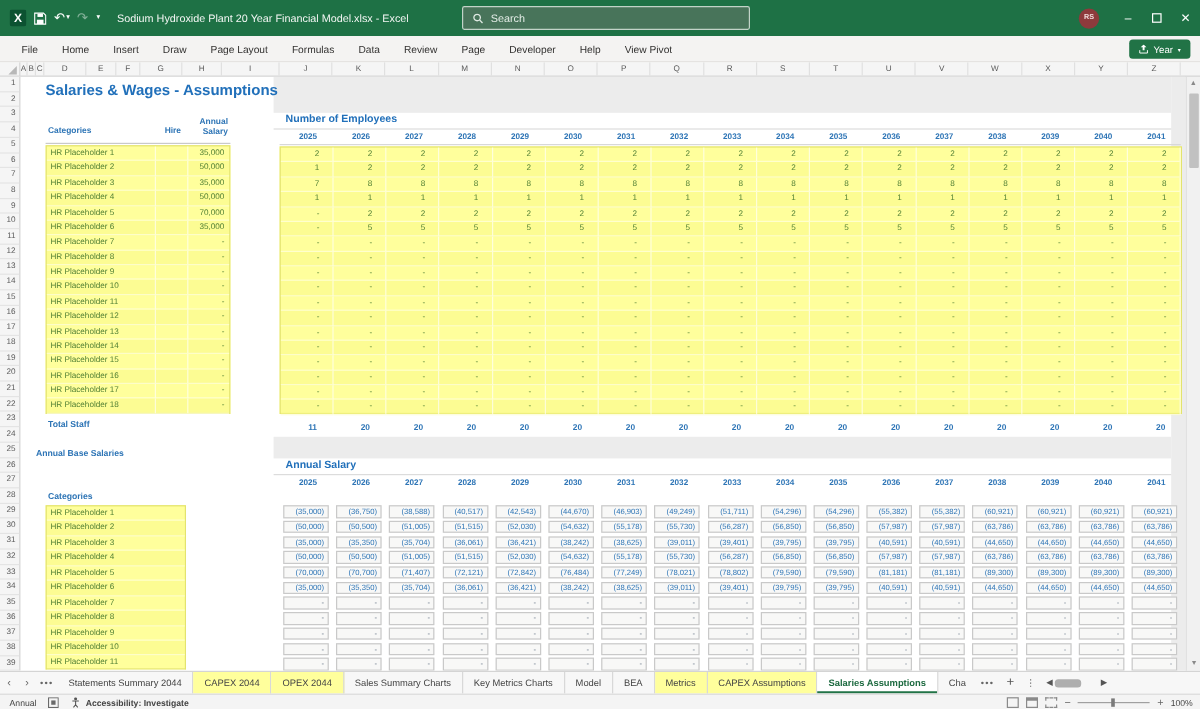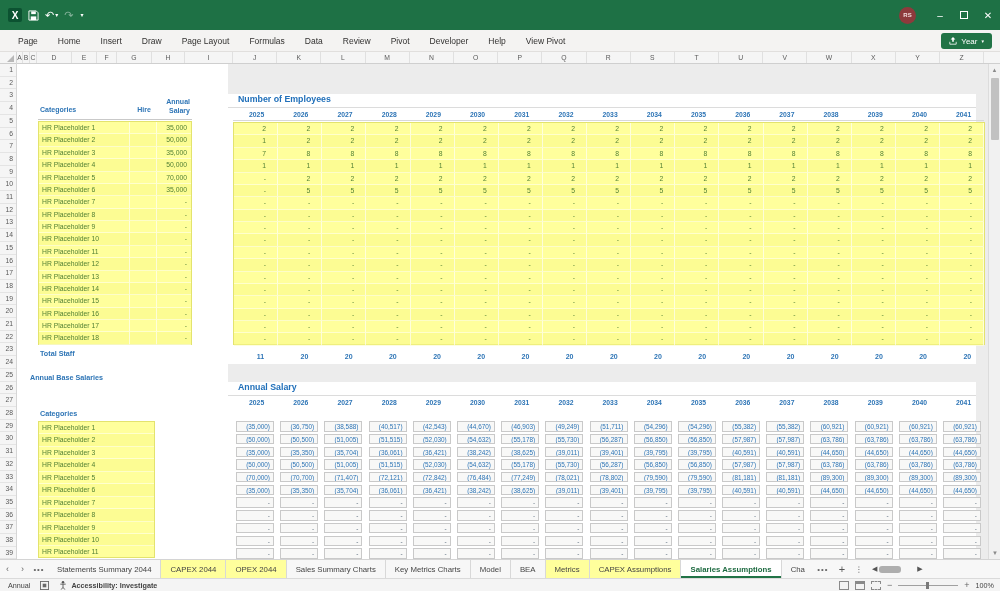"Sodium Hydroxide Plant 20 Year" div.doc-title { html: none -> <div>Sodium Hydroxide Plant 20 Year Financial Model.xlsx - Excel</div> }
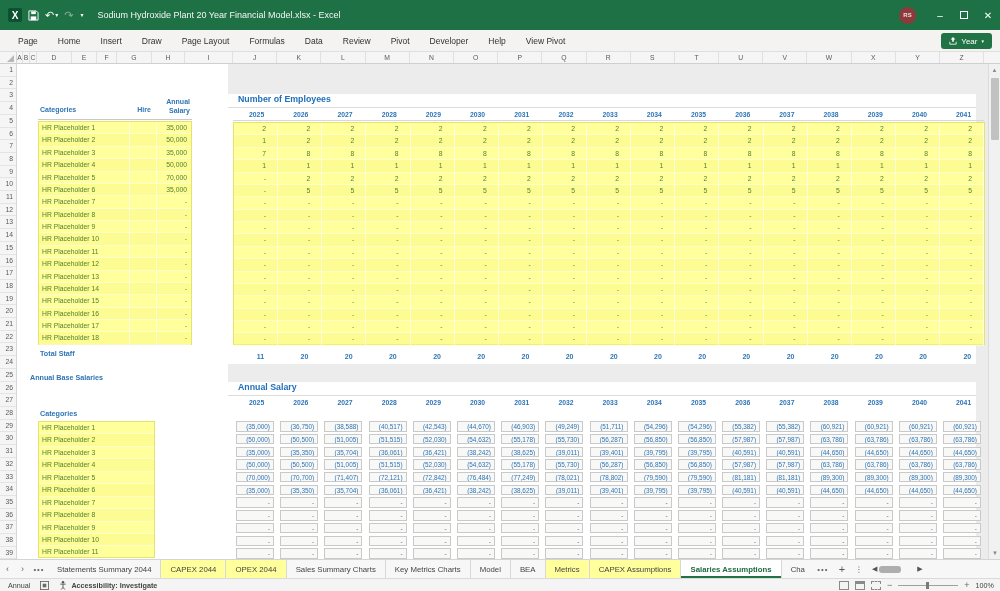"Search" div.searchbox { html: none -> <div> <span> <svg> <circle></circle> <line></line> </svg> </span> <span>Search</span> </div> }
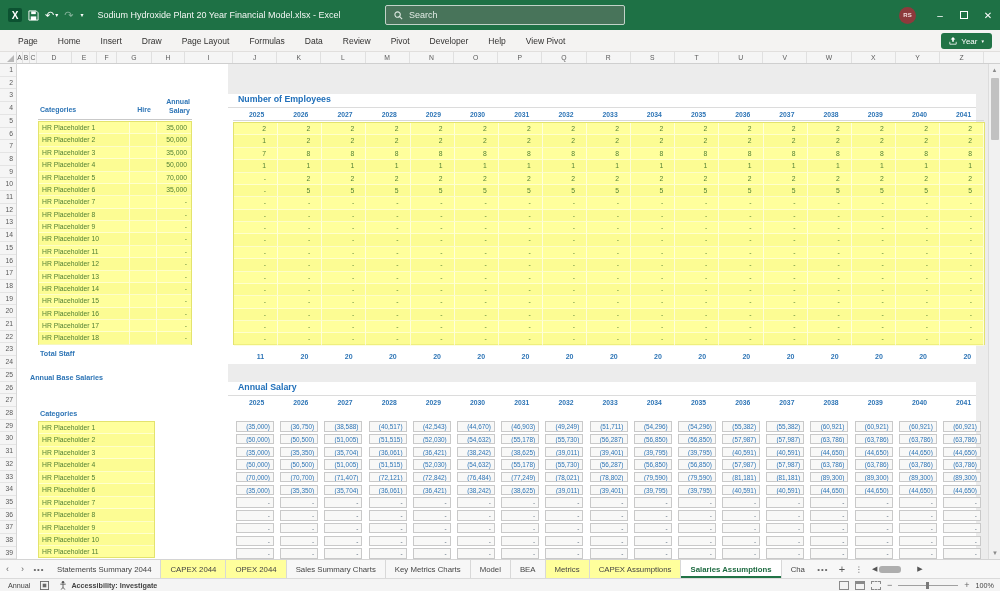"Page" div.rtab { text: Page -> File }
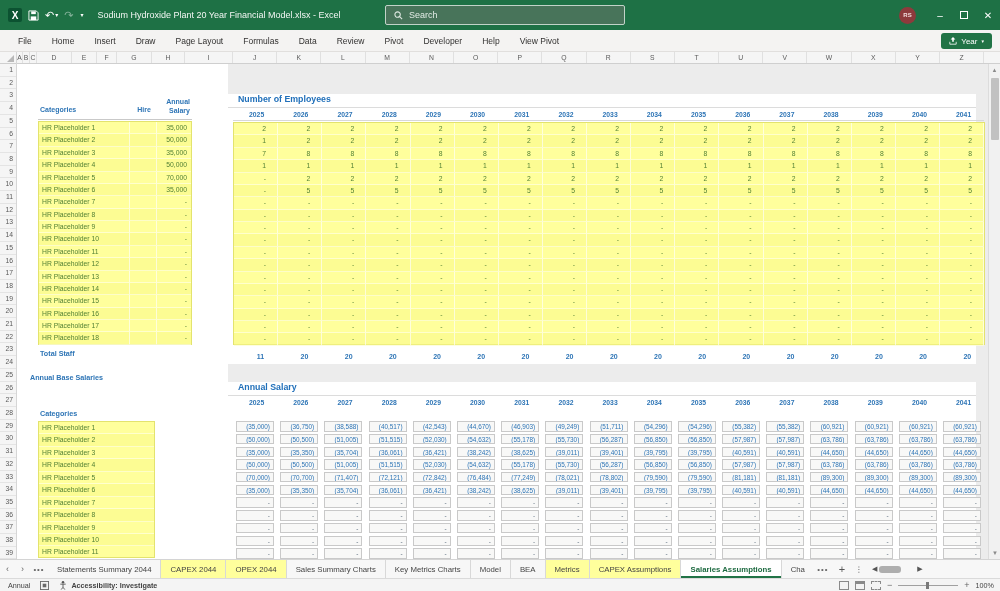"Pivot" div.rtab { text: Pivot -> Page }
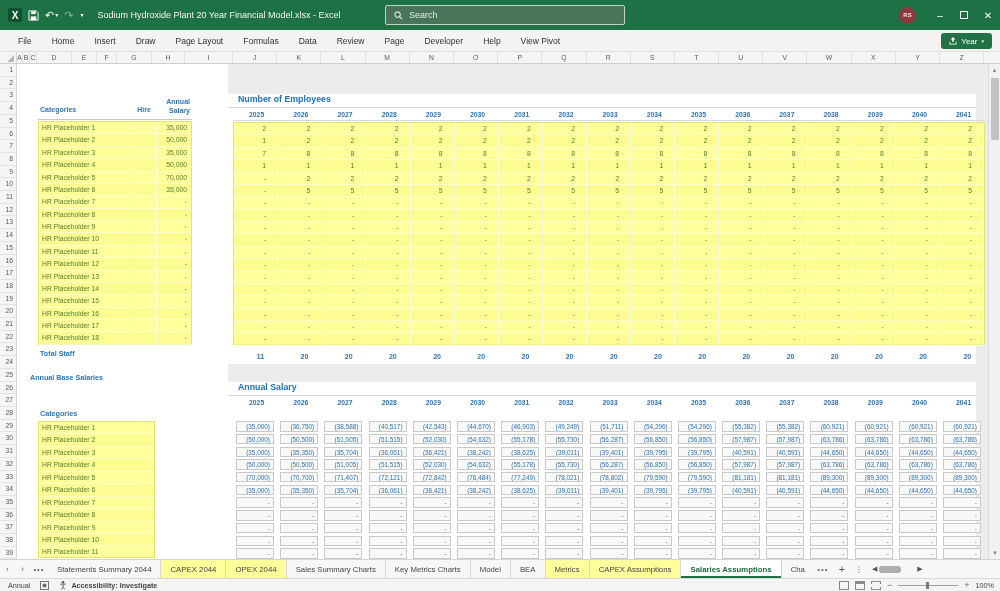"Salaries & Wages - Assumptions" div.pgtitle { html: none -> <div>Salaries &amp; Wages - Assumptions</div> }
